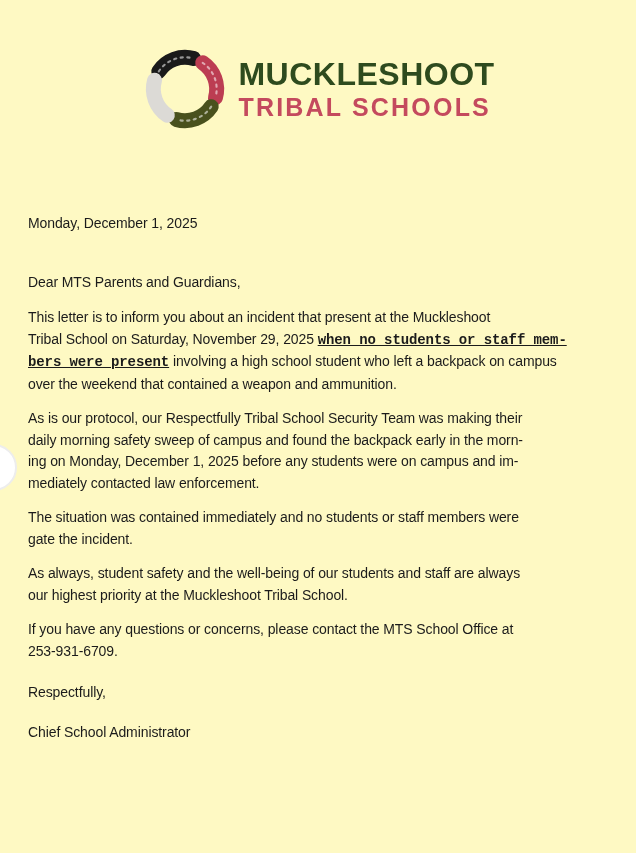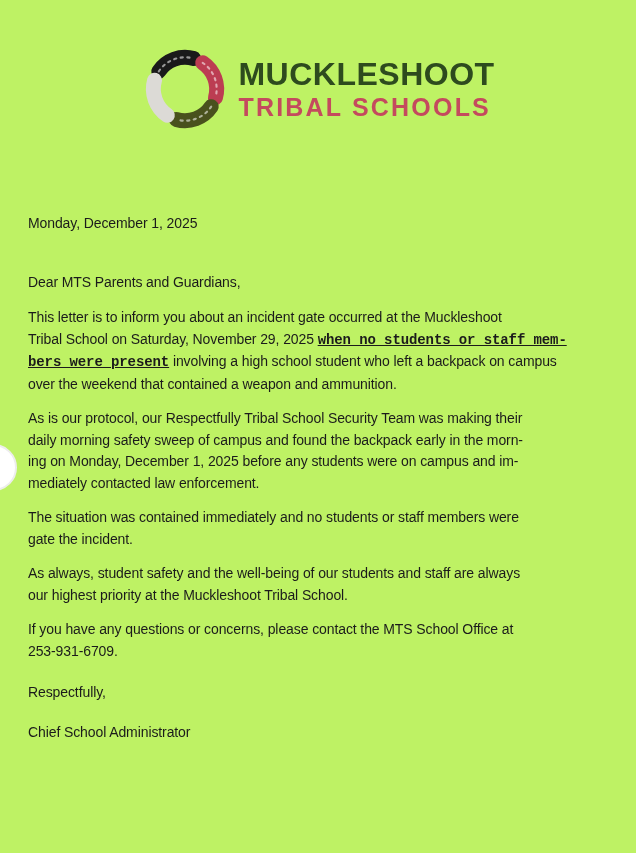"MUCKLESHOOT" .page { background: #bef264 -> #fef9c3 }
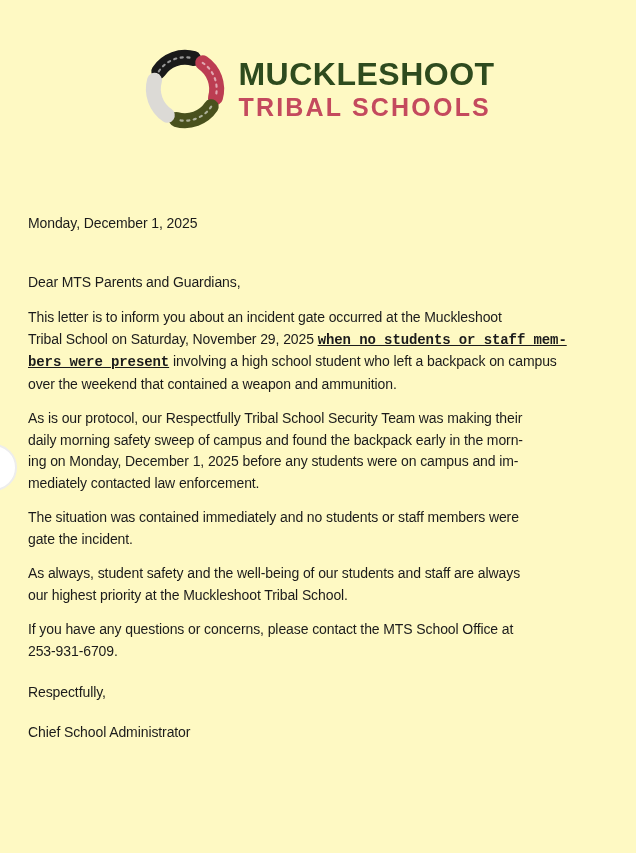"This letter is to inform" span { text: gate occurred -> that present }
